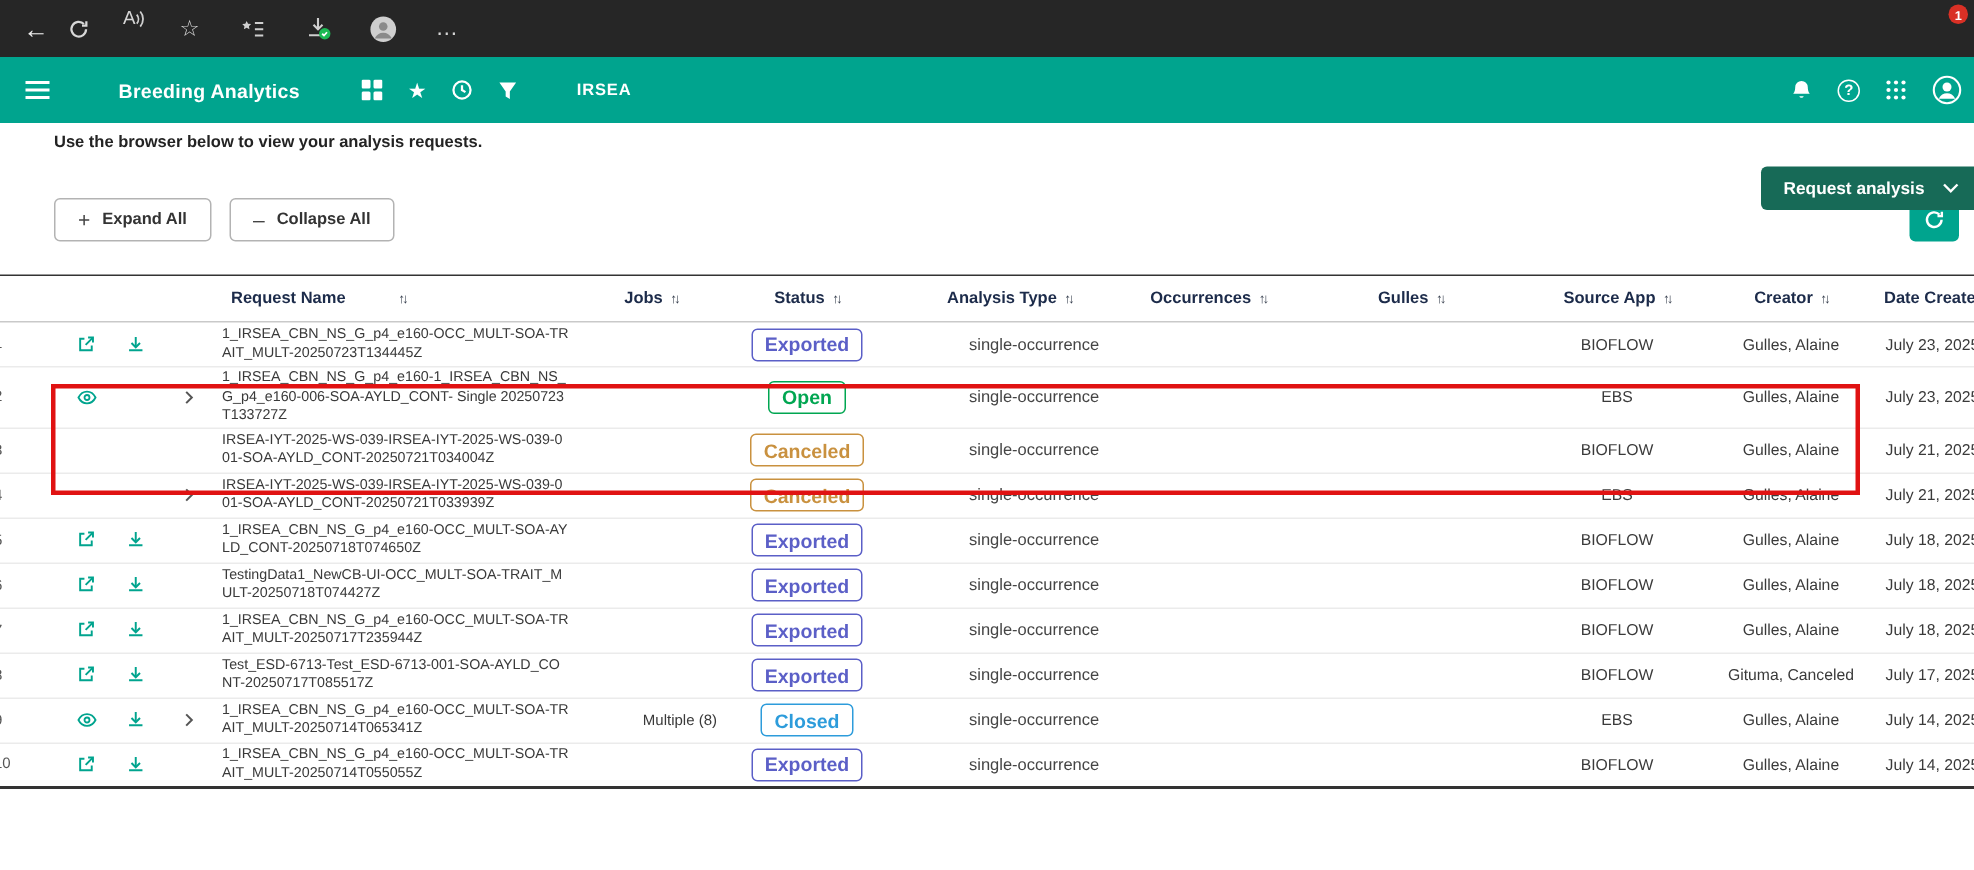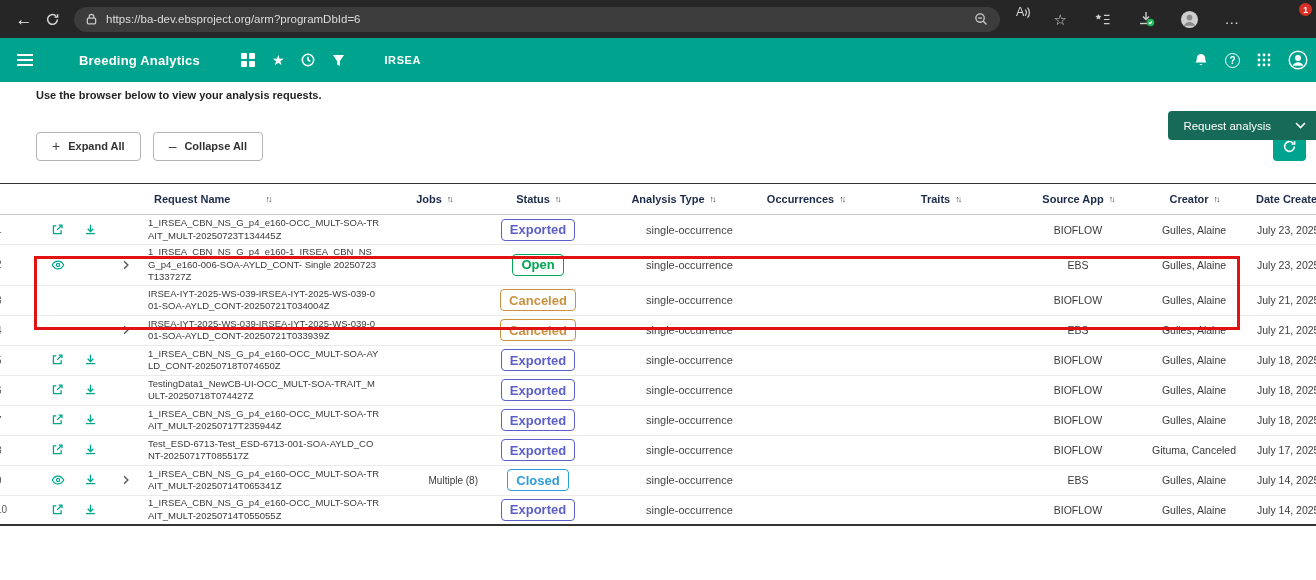"https://ba-dev.ebsproject.org/arm?progra" div.addr { html: <div> <span> <svg> <rect></rect> <path></path> </svg> </span> <span>https://ba-dev.ebsproject.org/arm?programDbId=6</span> <span> <svg> <circle></circle> <path></path> <path></path> </svg> </span> </div> -> none }
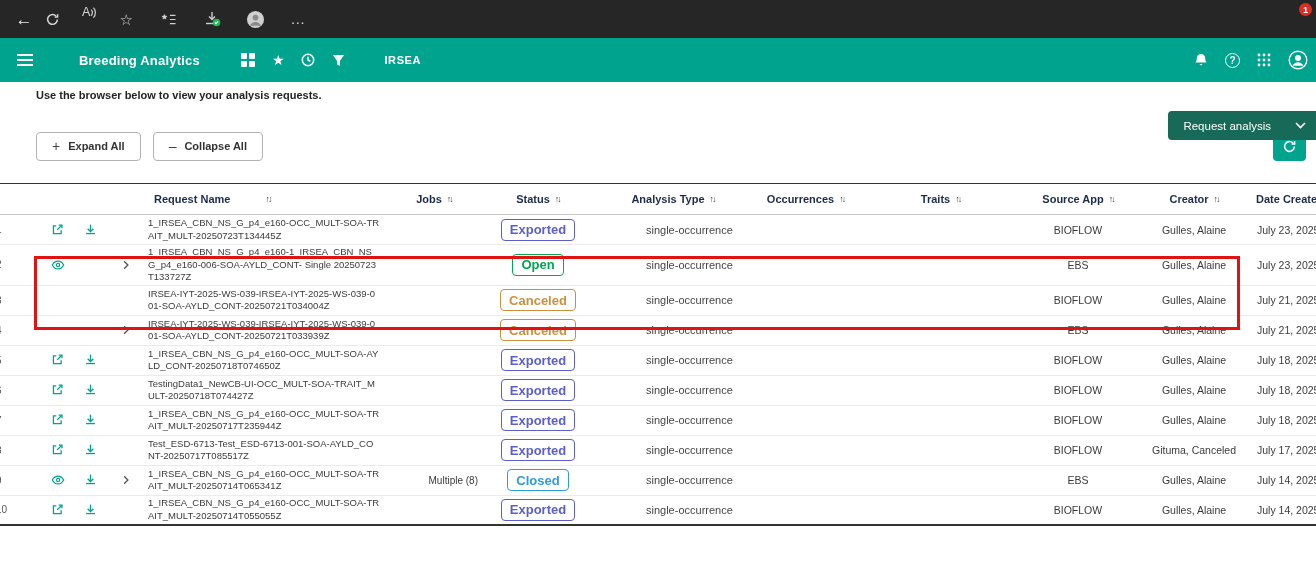"Request analysis" .request-btn { font-weight: normal -> bold; gap: 24px -> 12px }
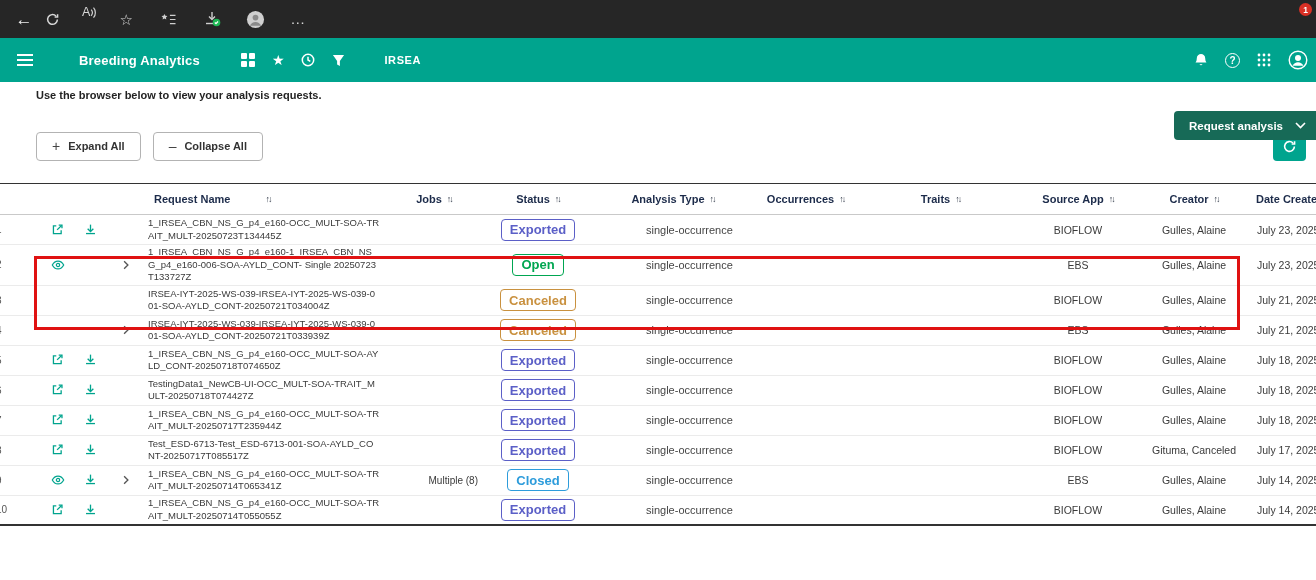"Traits" span { text: Traits -> Gulles }
